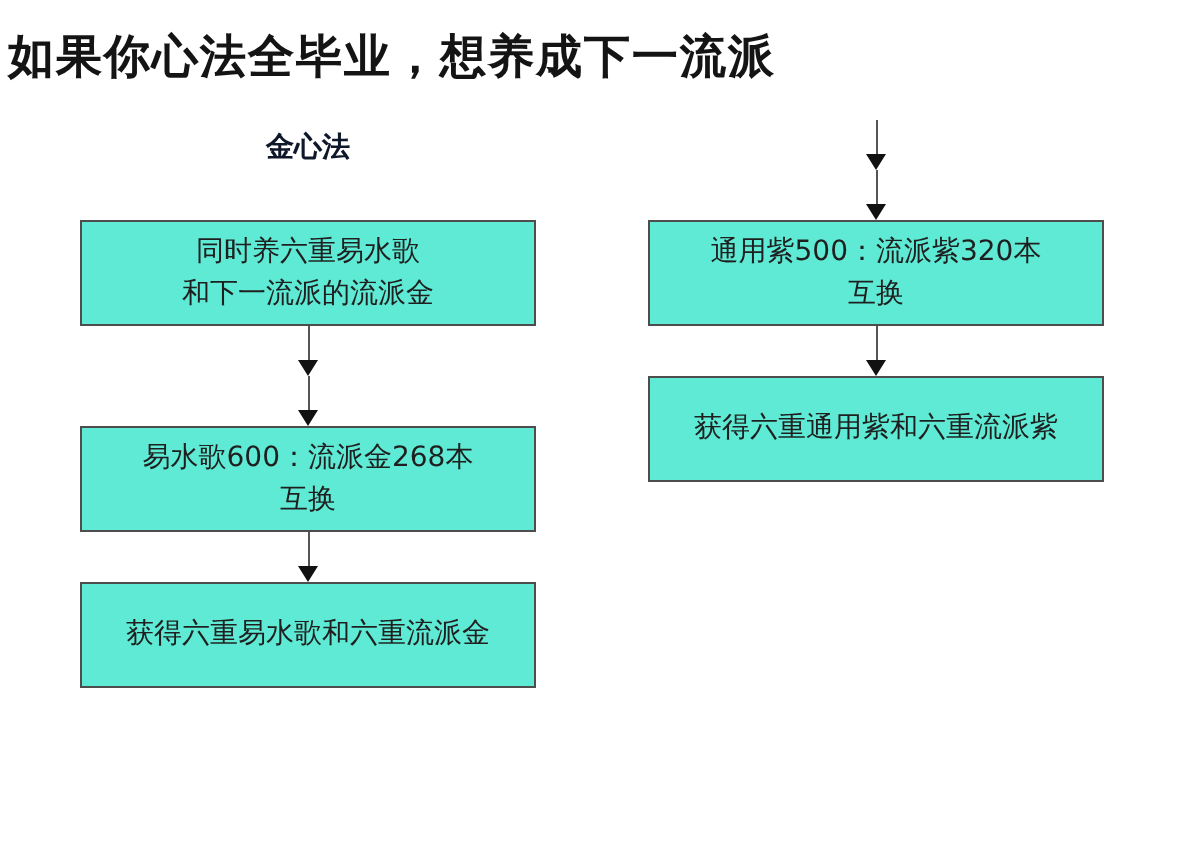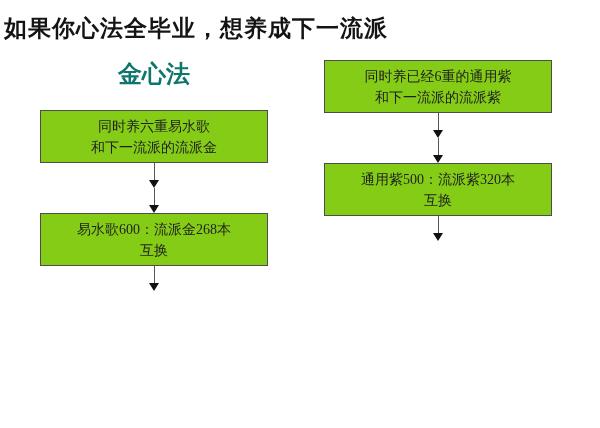"金心法" .col-header { color: #0f766e -> #0f172a; font-size: 24px -> 14px }
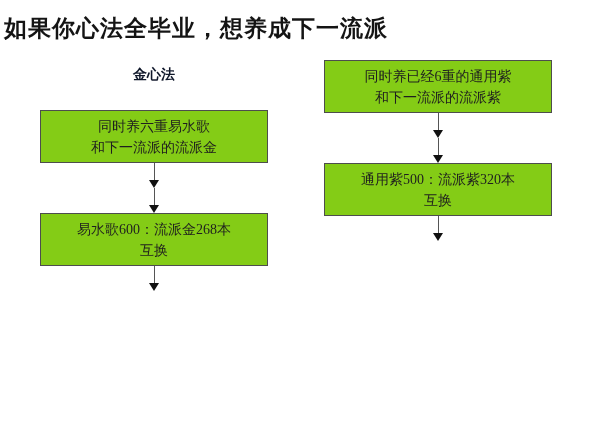"同时养已经6重的通用紫" div.box { html: <div>同时养已经6重的通用紫 和下一流派的流派紫</div> -> none }
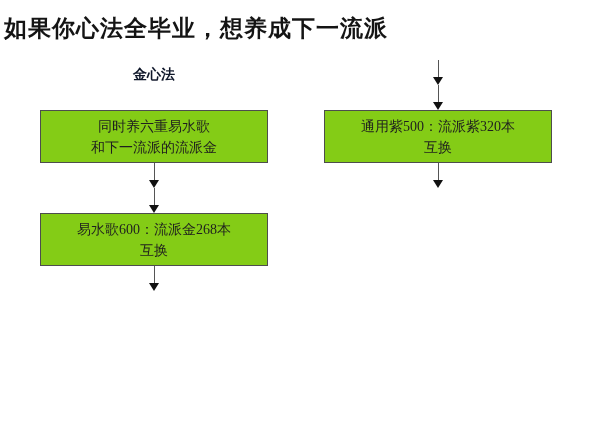"同时养六重易水歌" .box { background: #84cc16 -> #5eead4; font-family: Liberation Serif, serif -> none }
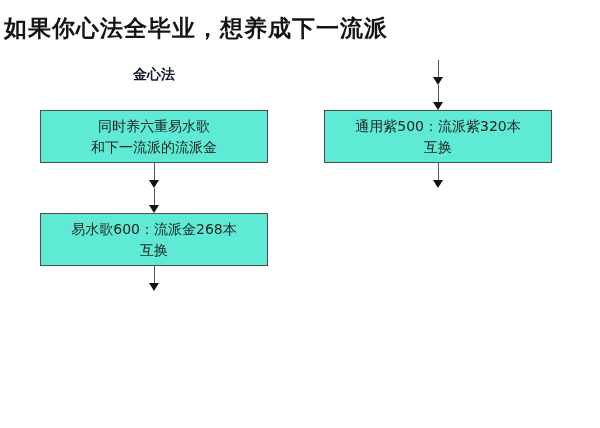"获得六重通用紫和六重流派紫" div.box { html: none -> <div>获得六重通用紫和六重流派紫</div> }
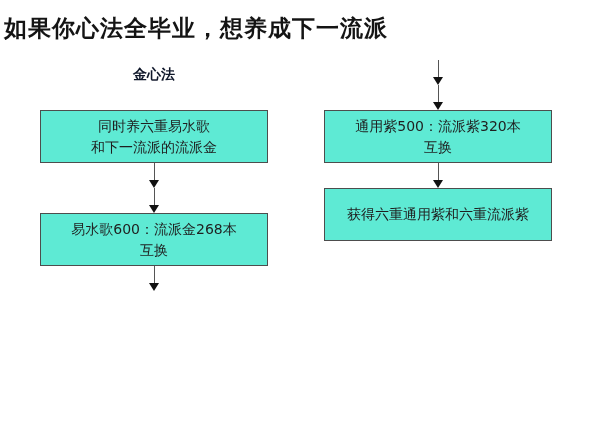"获得六重易水歌和六重流派金" div.box { html: none -> <div>获得六重易水歌和六重流派金</div> }
